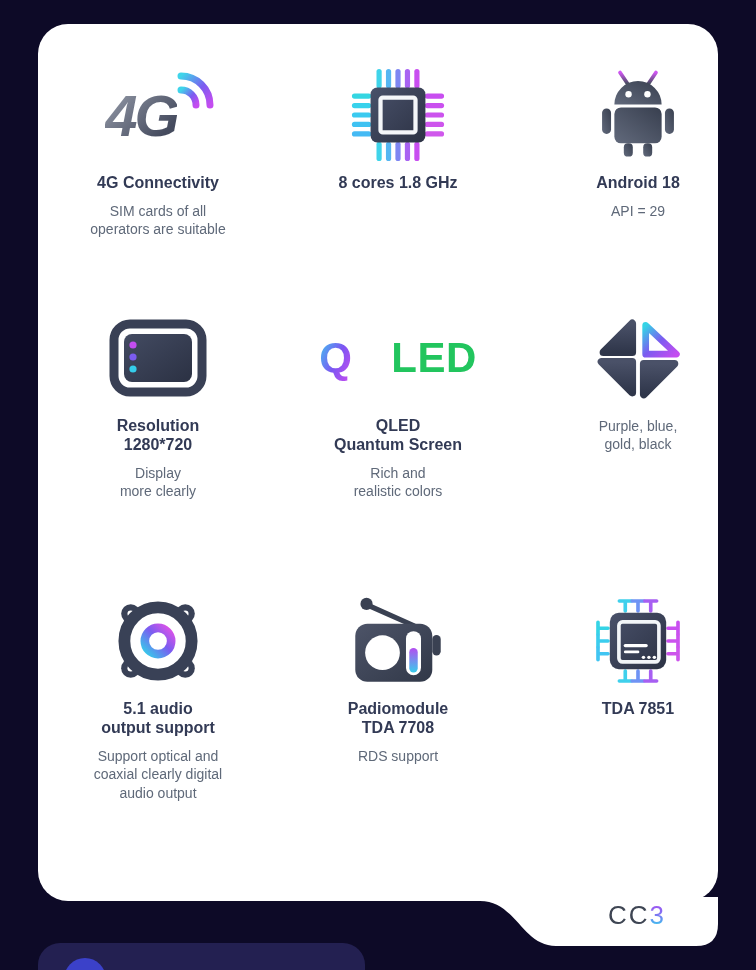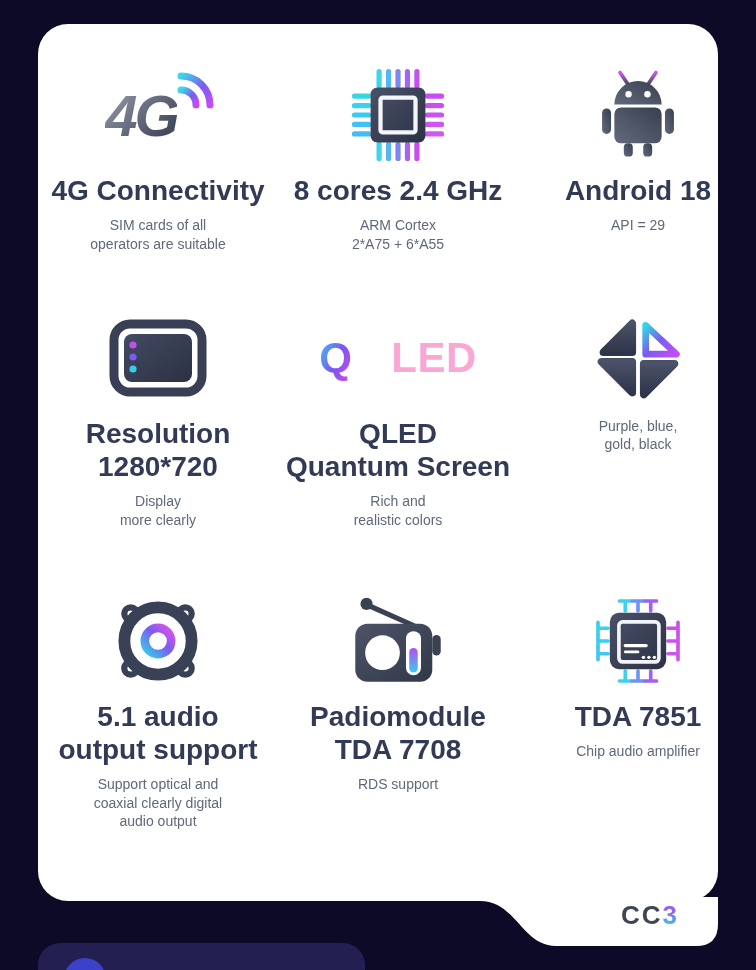"4G Connectivity" .title { font-size: 28px -> 16px }
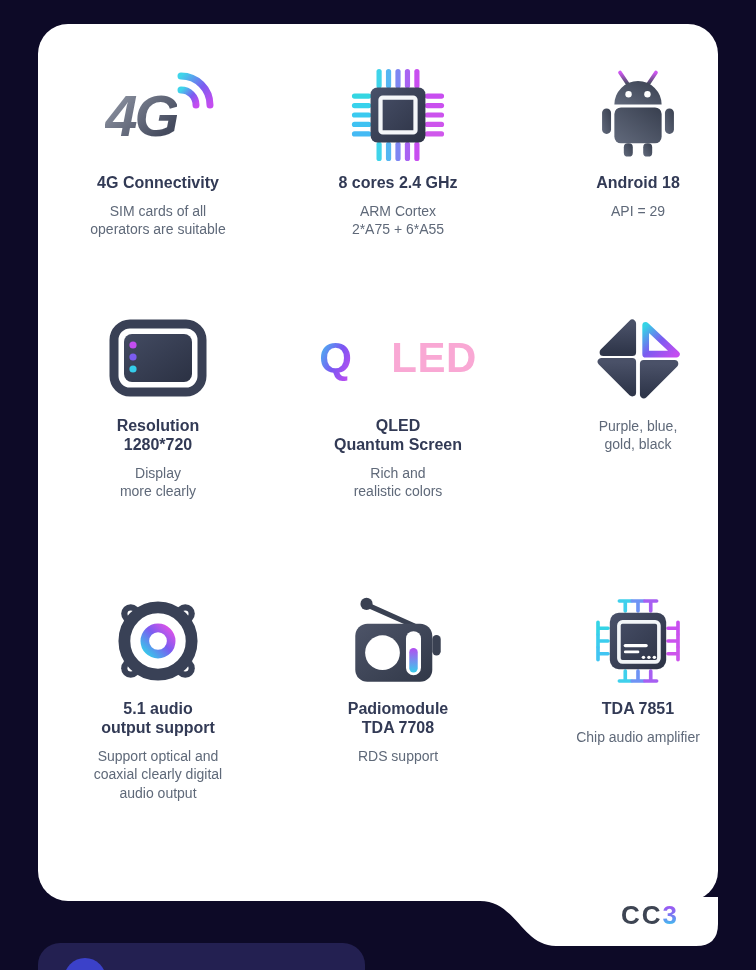"8 cores 2.4 GHz" h3.title { text: 2.4 -> 1.8 }
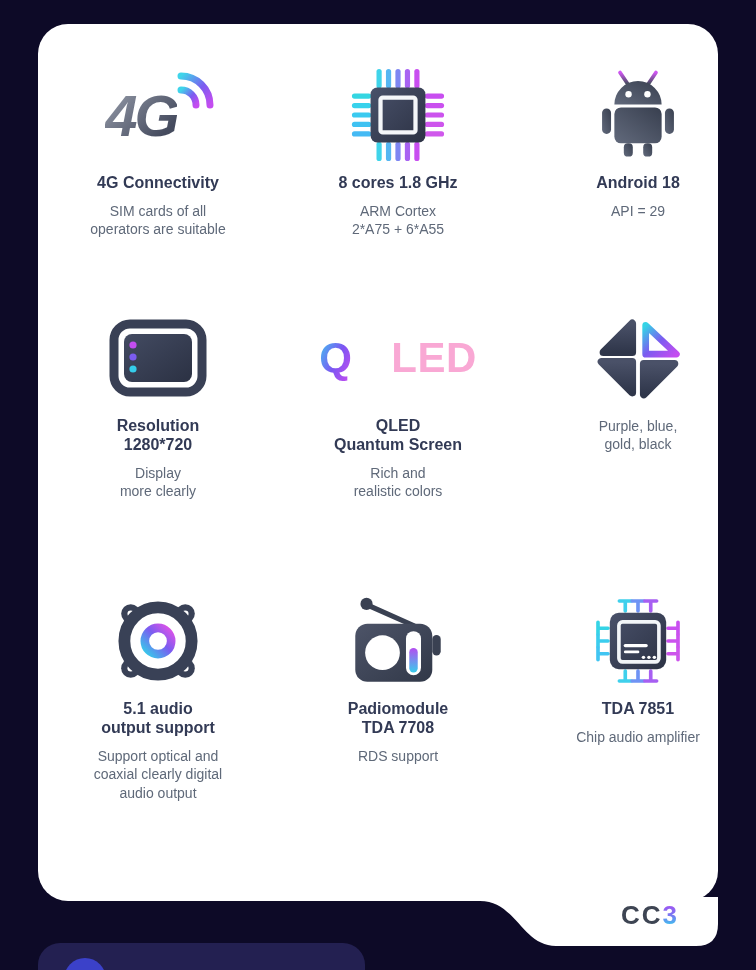"ARM Cortex" p.sub { html: <p>ARM Cortex 2*A75 + 6*A55</p> -> none }
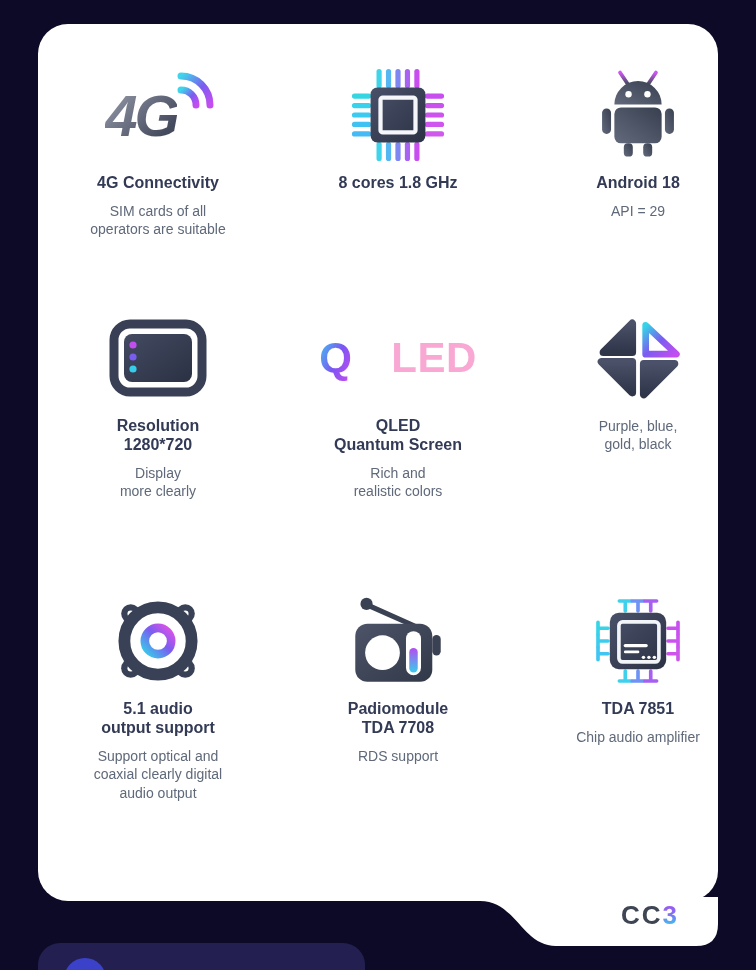"LED" .qled .led { color: #f9a8d4 -> #22c55e }
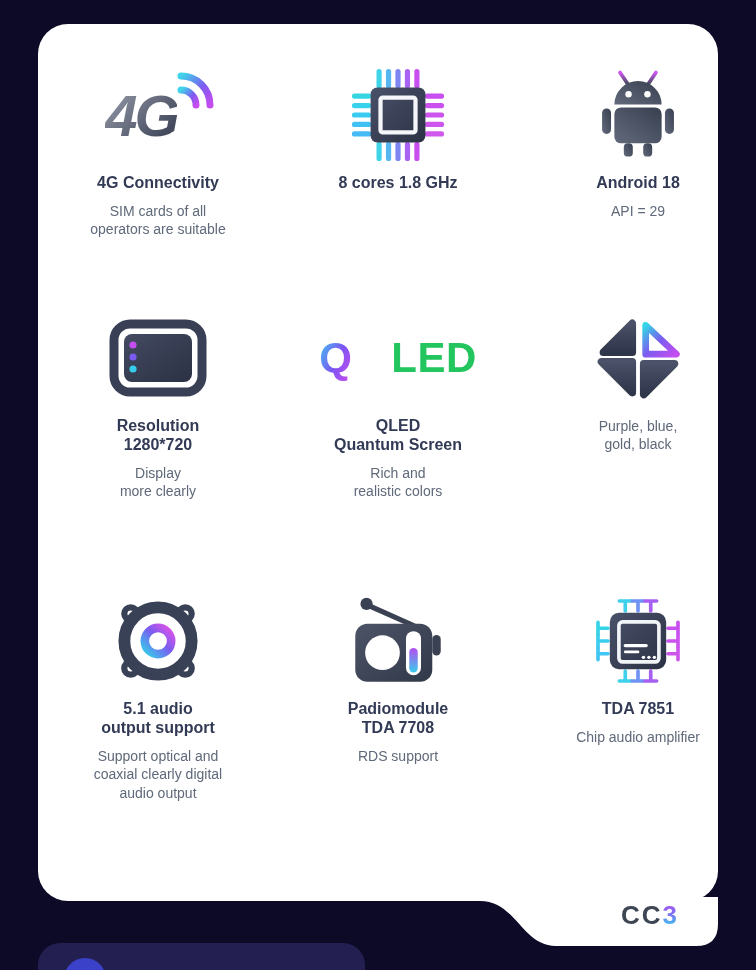"Chip audio amplifier" p.sub { html: <p>Chip audio amplifier</p> -> none }
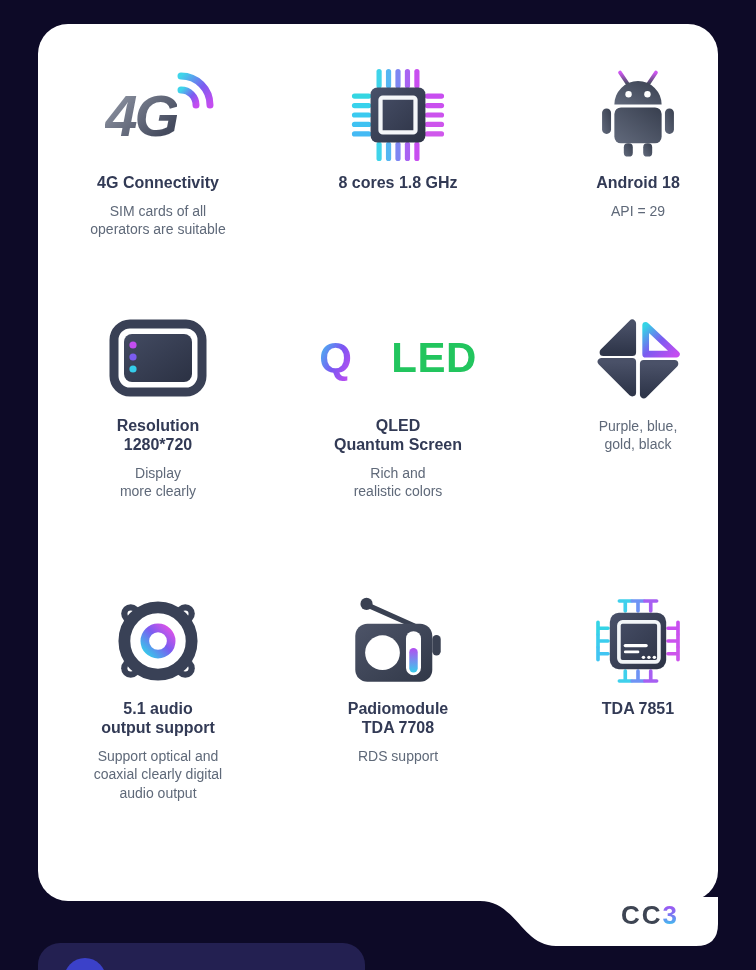"CC" .cc3 { font-weight: 700 -> 400; left: 604px -> 591px }
